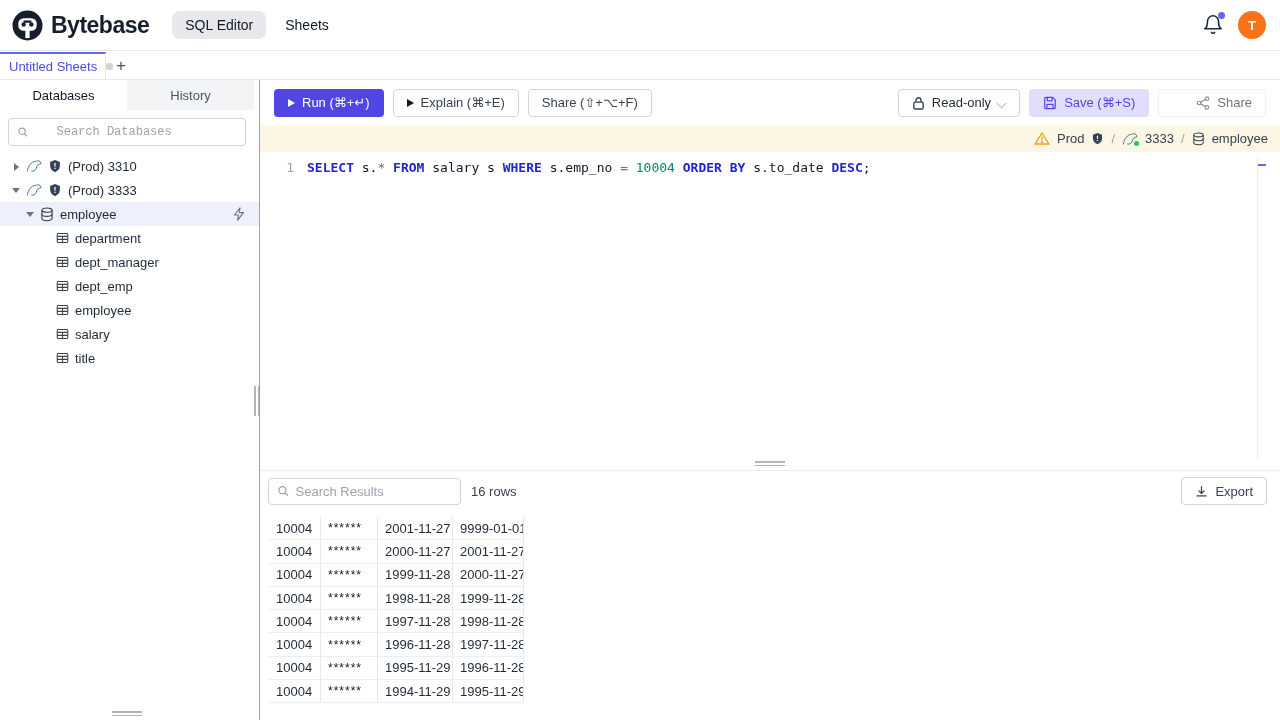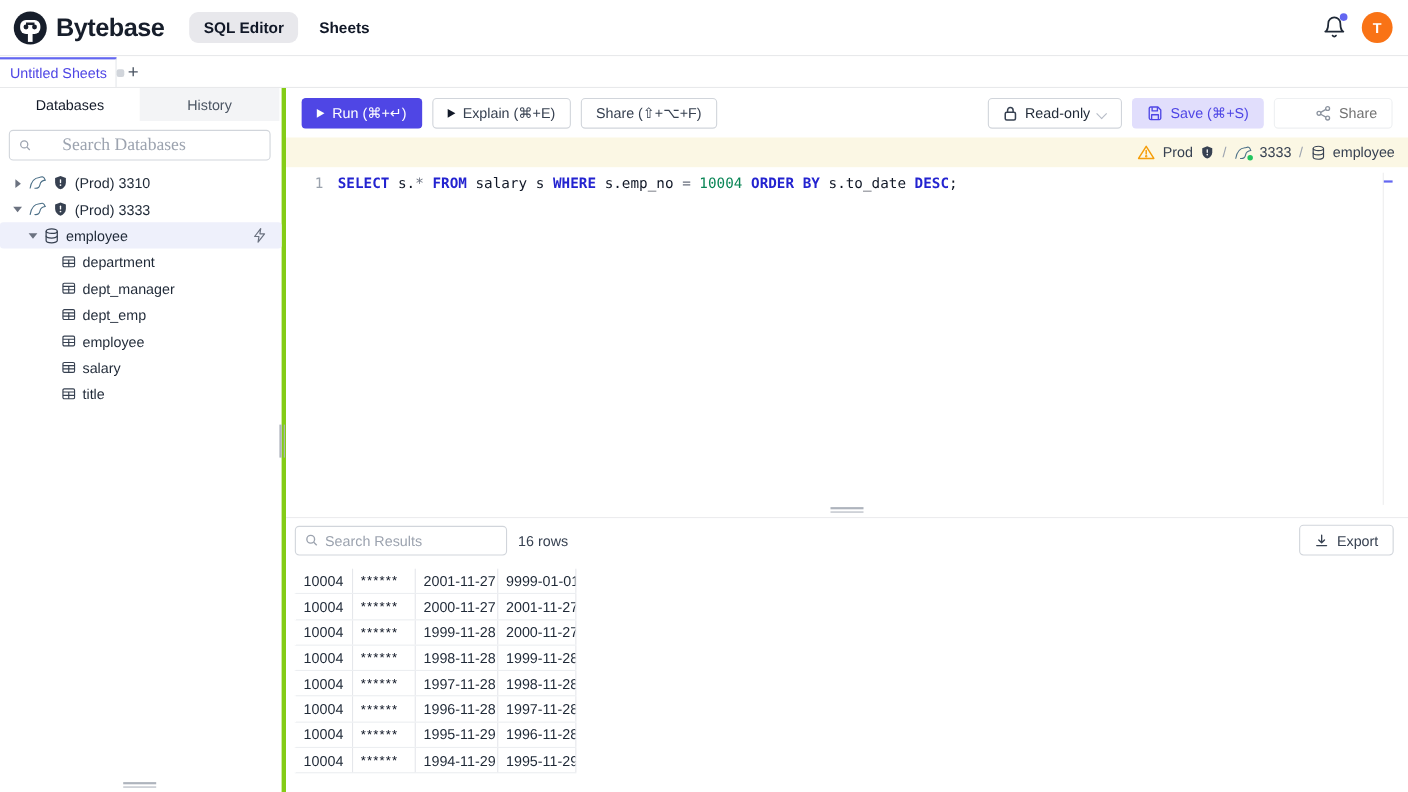"SQL Editor" .nav-pill { font-weight: 700 -> 400 }
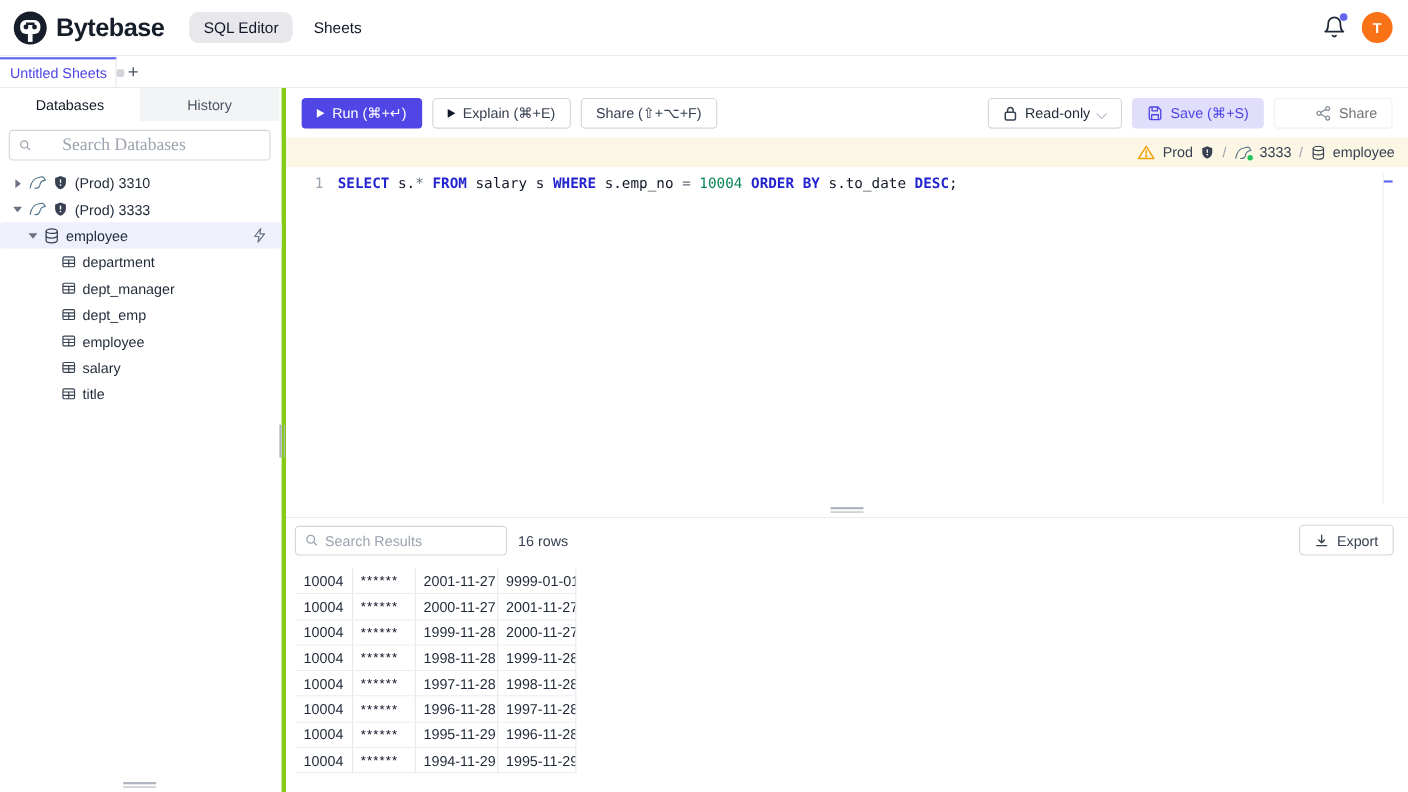"Databases" .sidebar { border-right: 4px solid #84cc16 -> 1px solid #84cc16 }
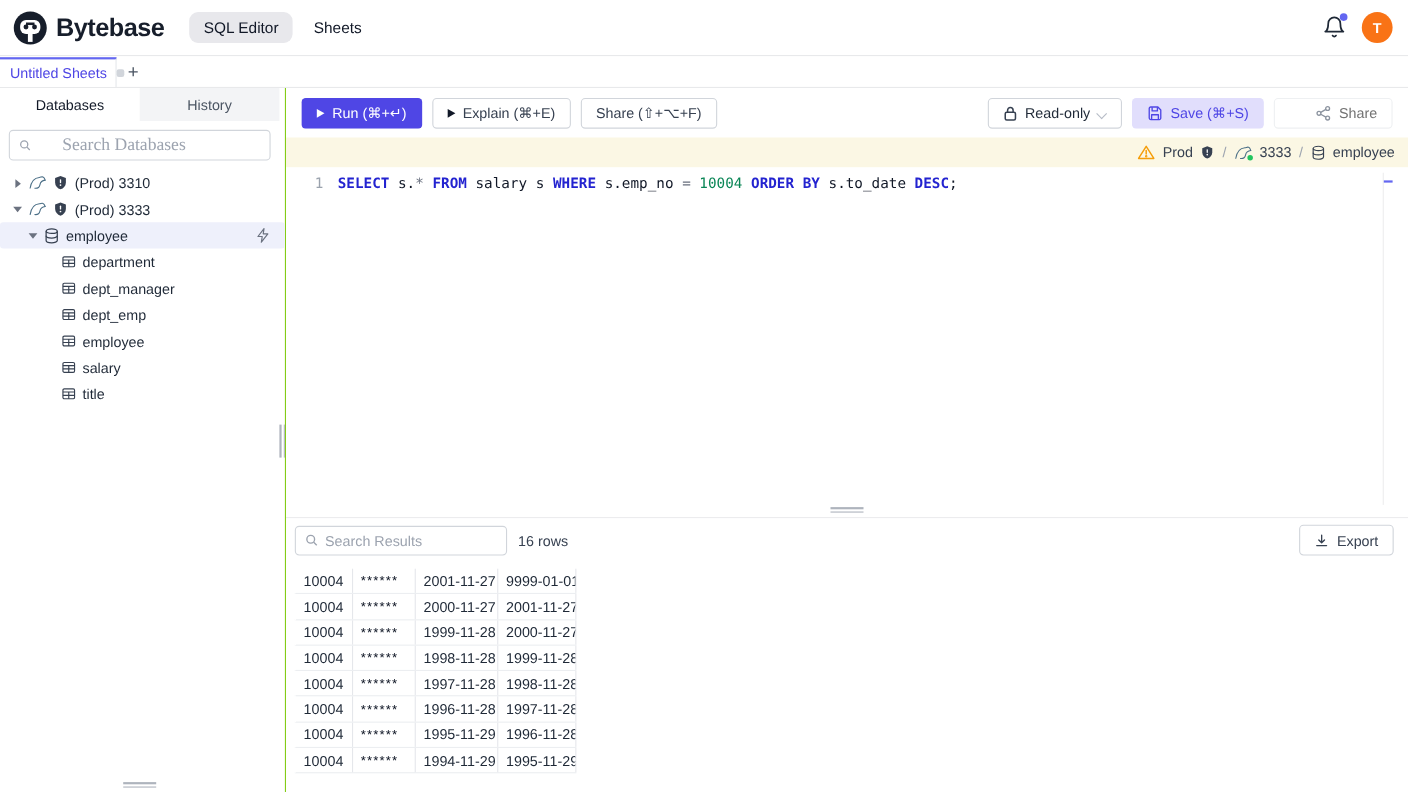"Search Databases" .search-box input { font-family: Liberation Serif, serif -> Liberation Mono, monospace; font-size: 16px -> 12px }
